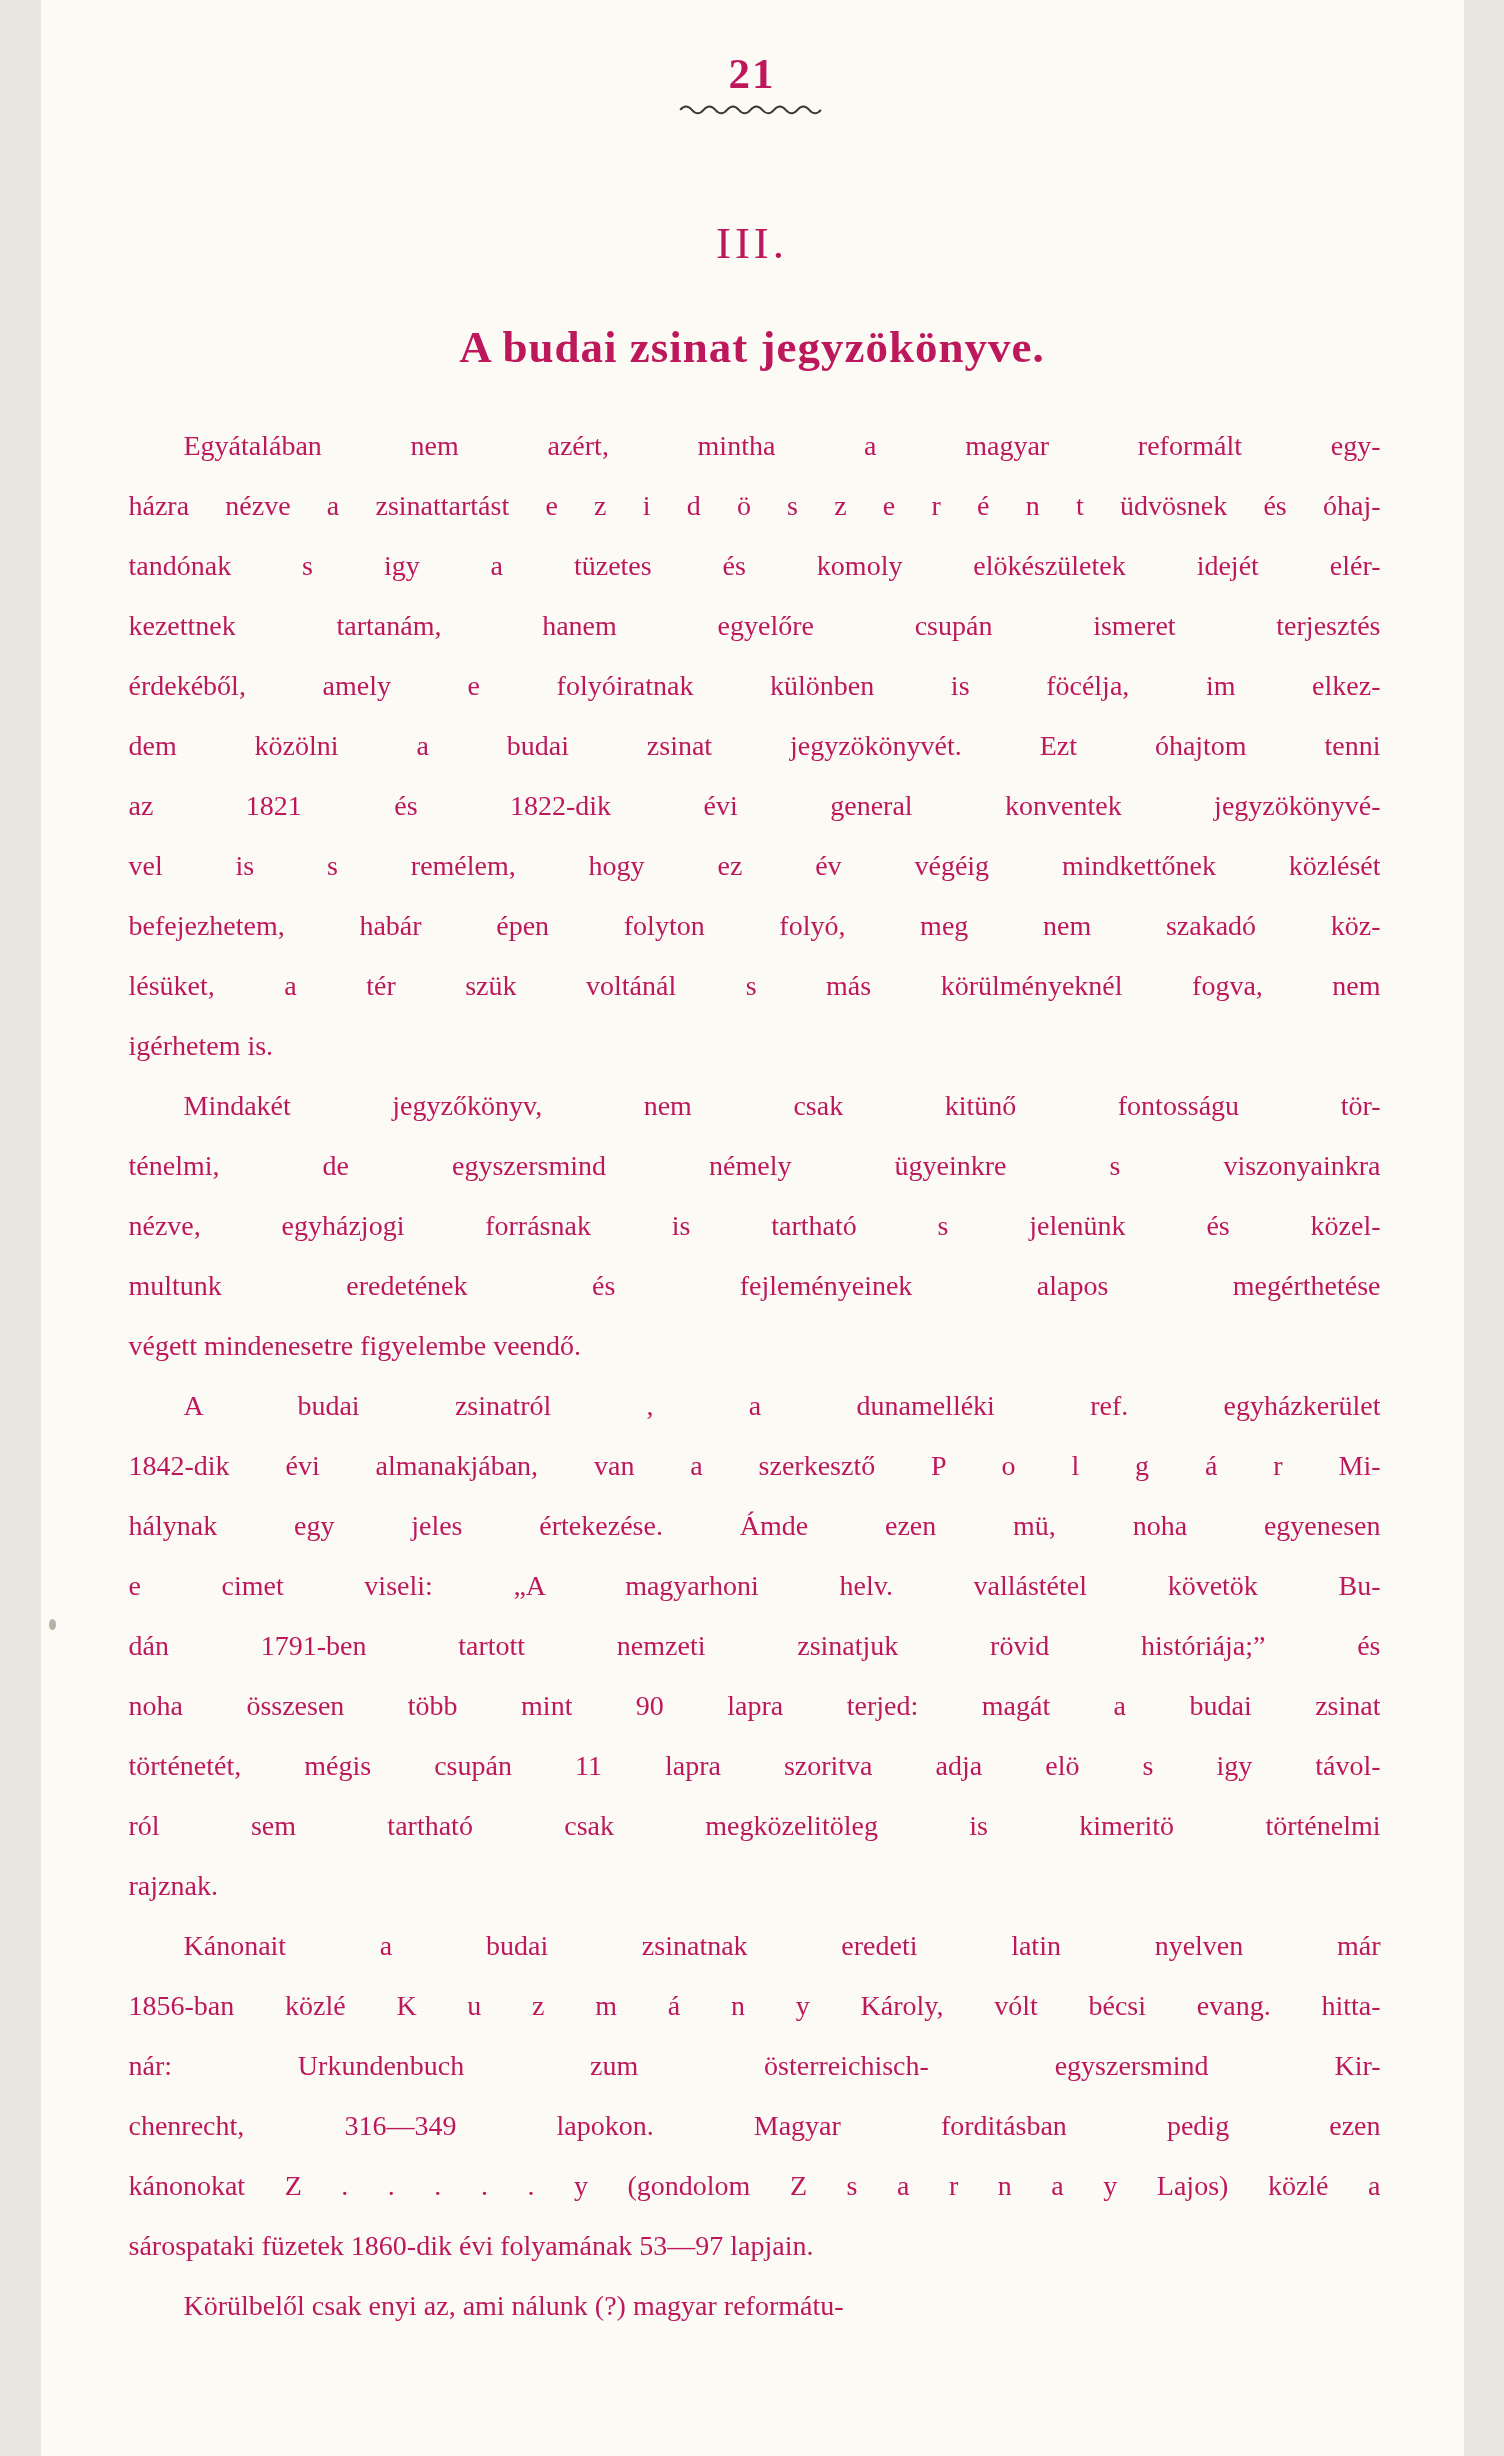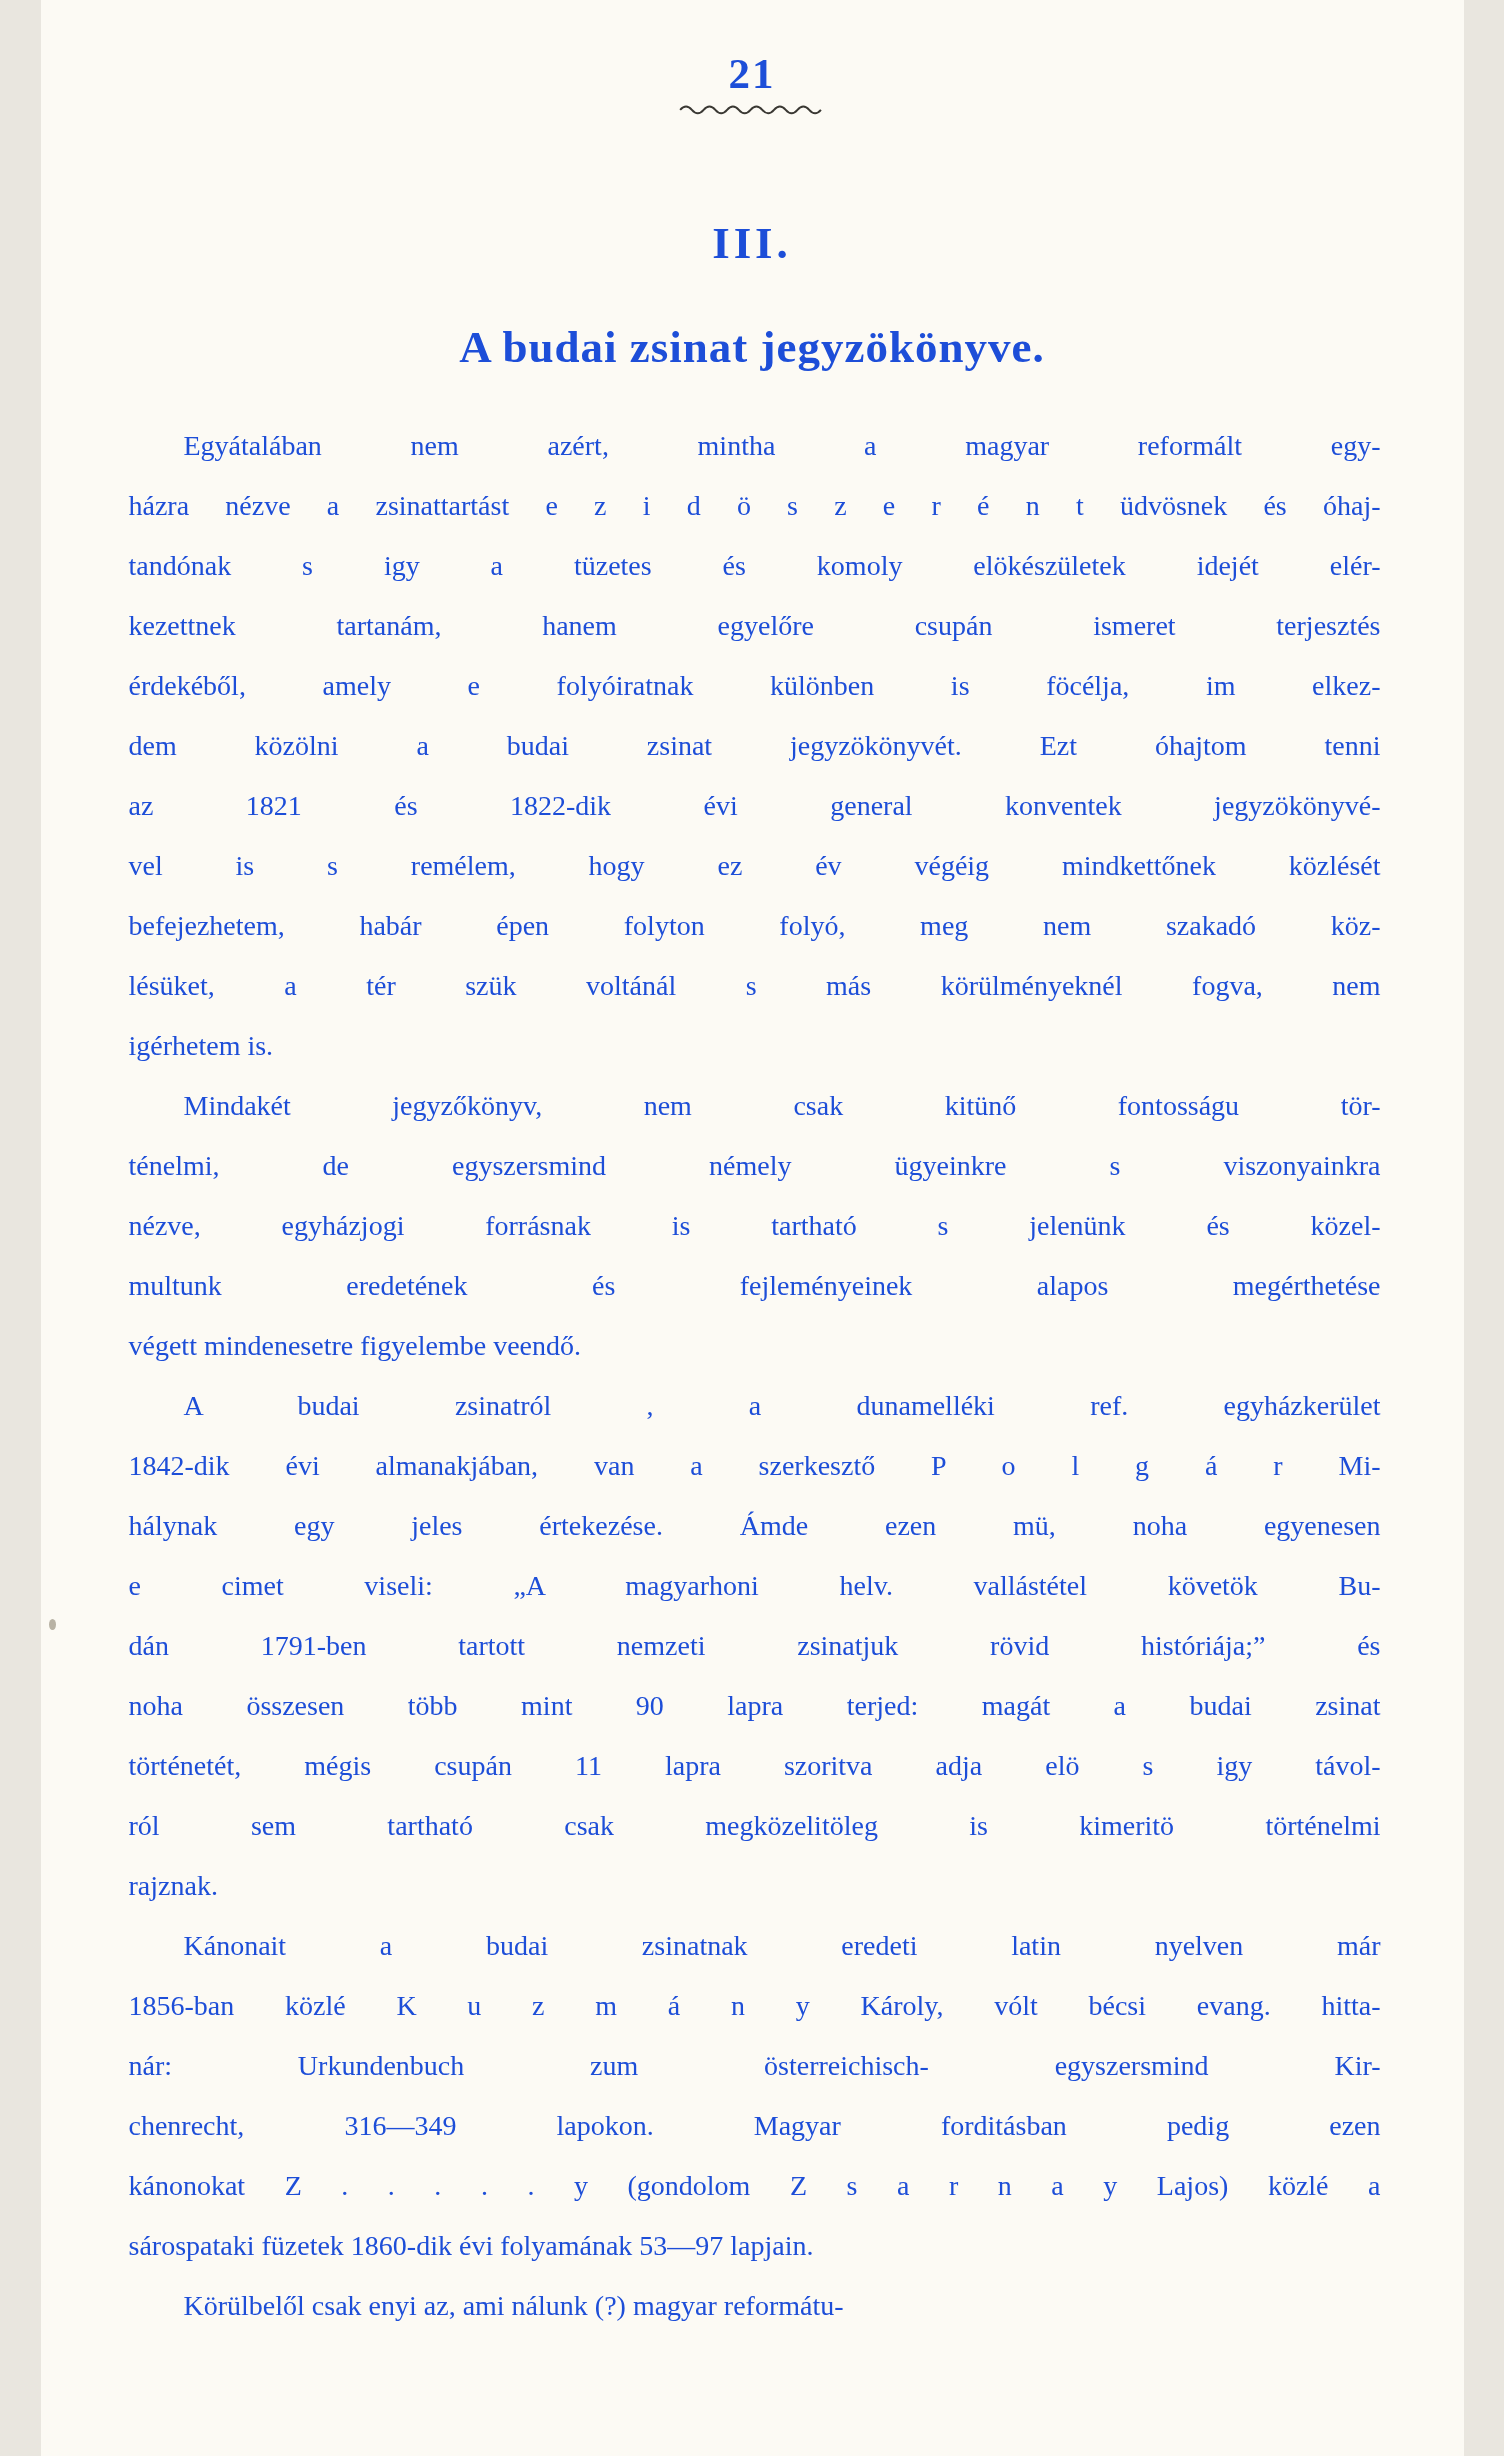"21" .page { color: #1d4ed8 -> #be185d }
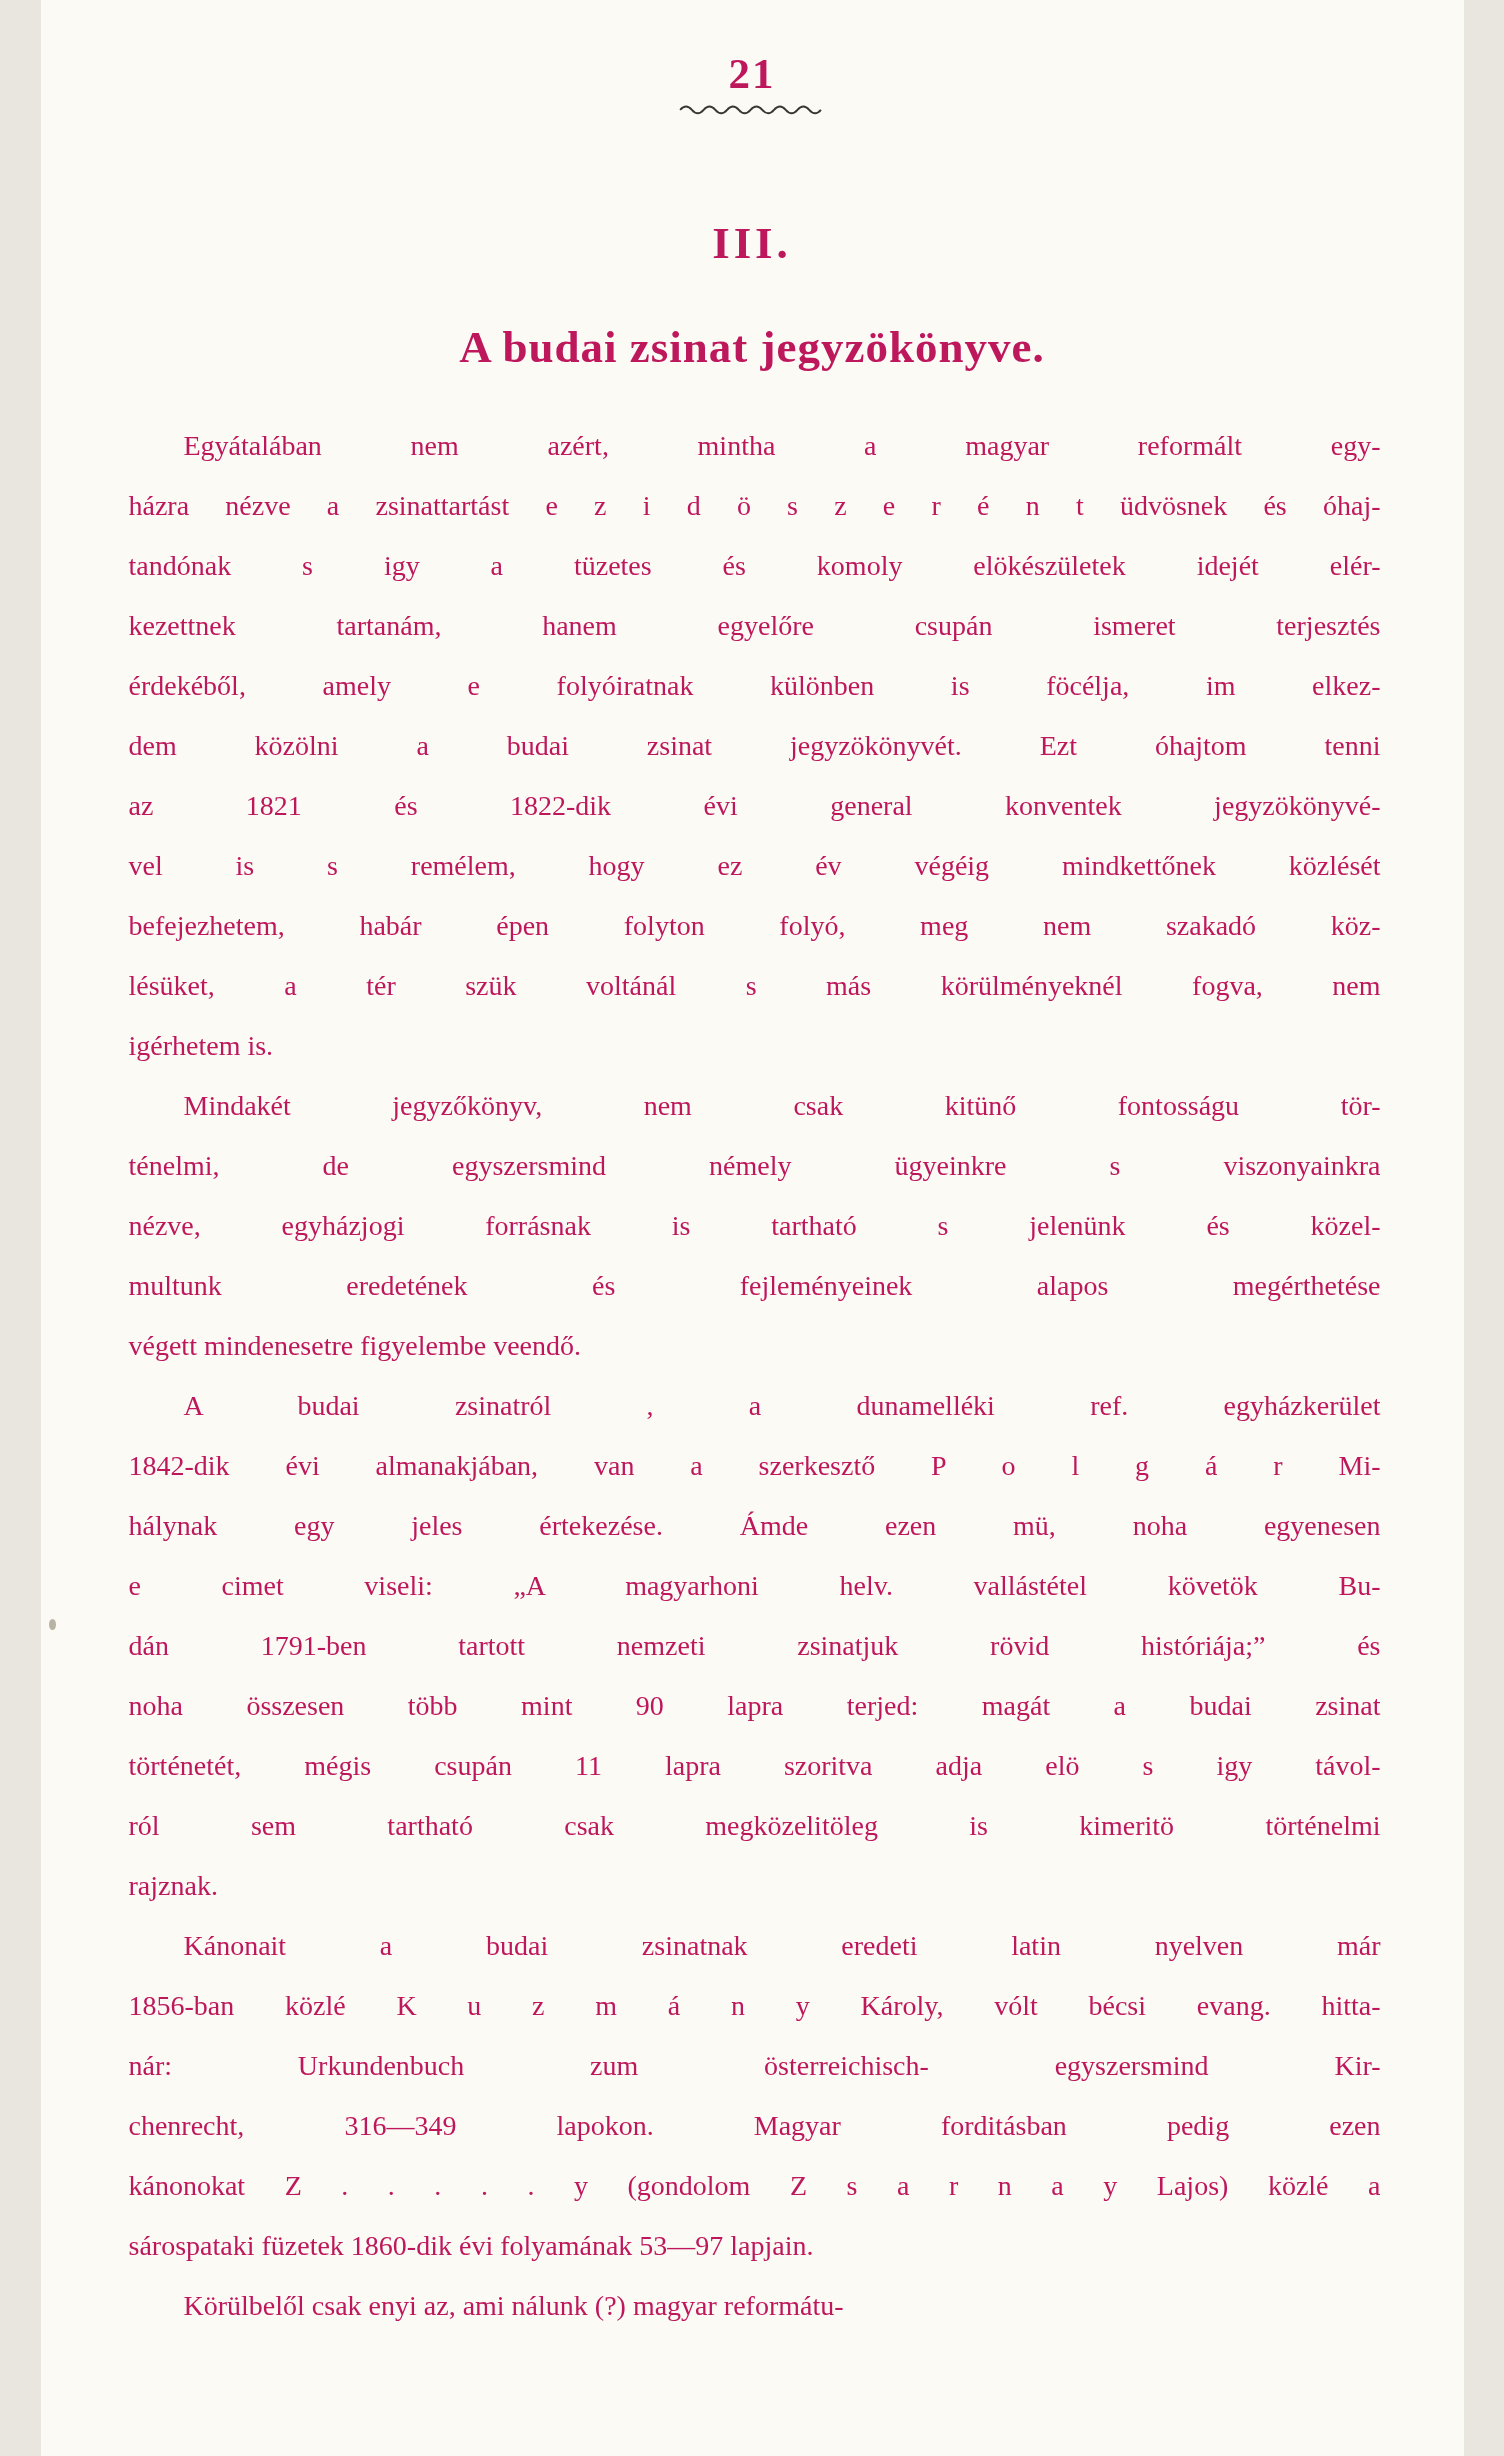"III." .section-heading { font-weight: bold -> none }
